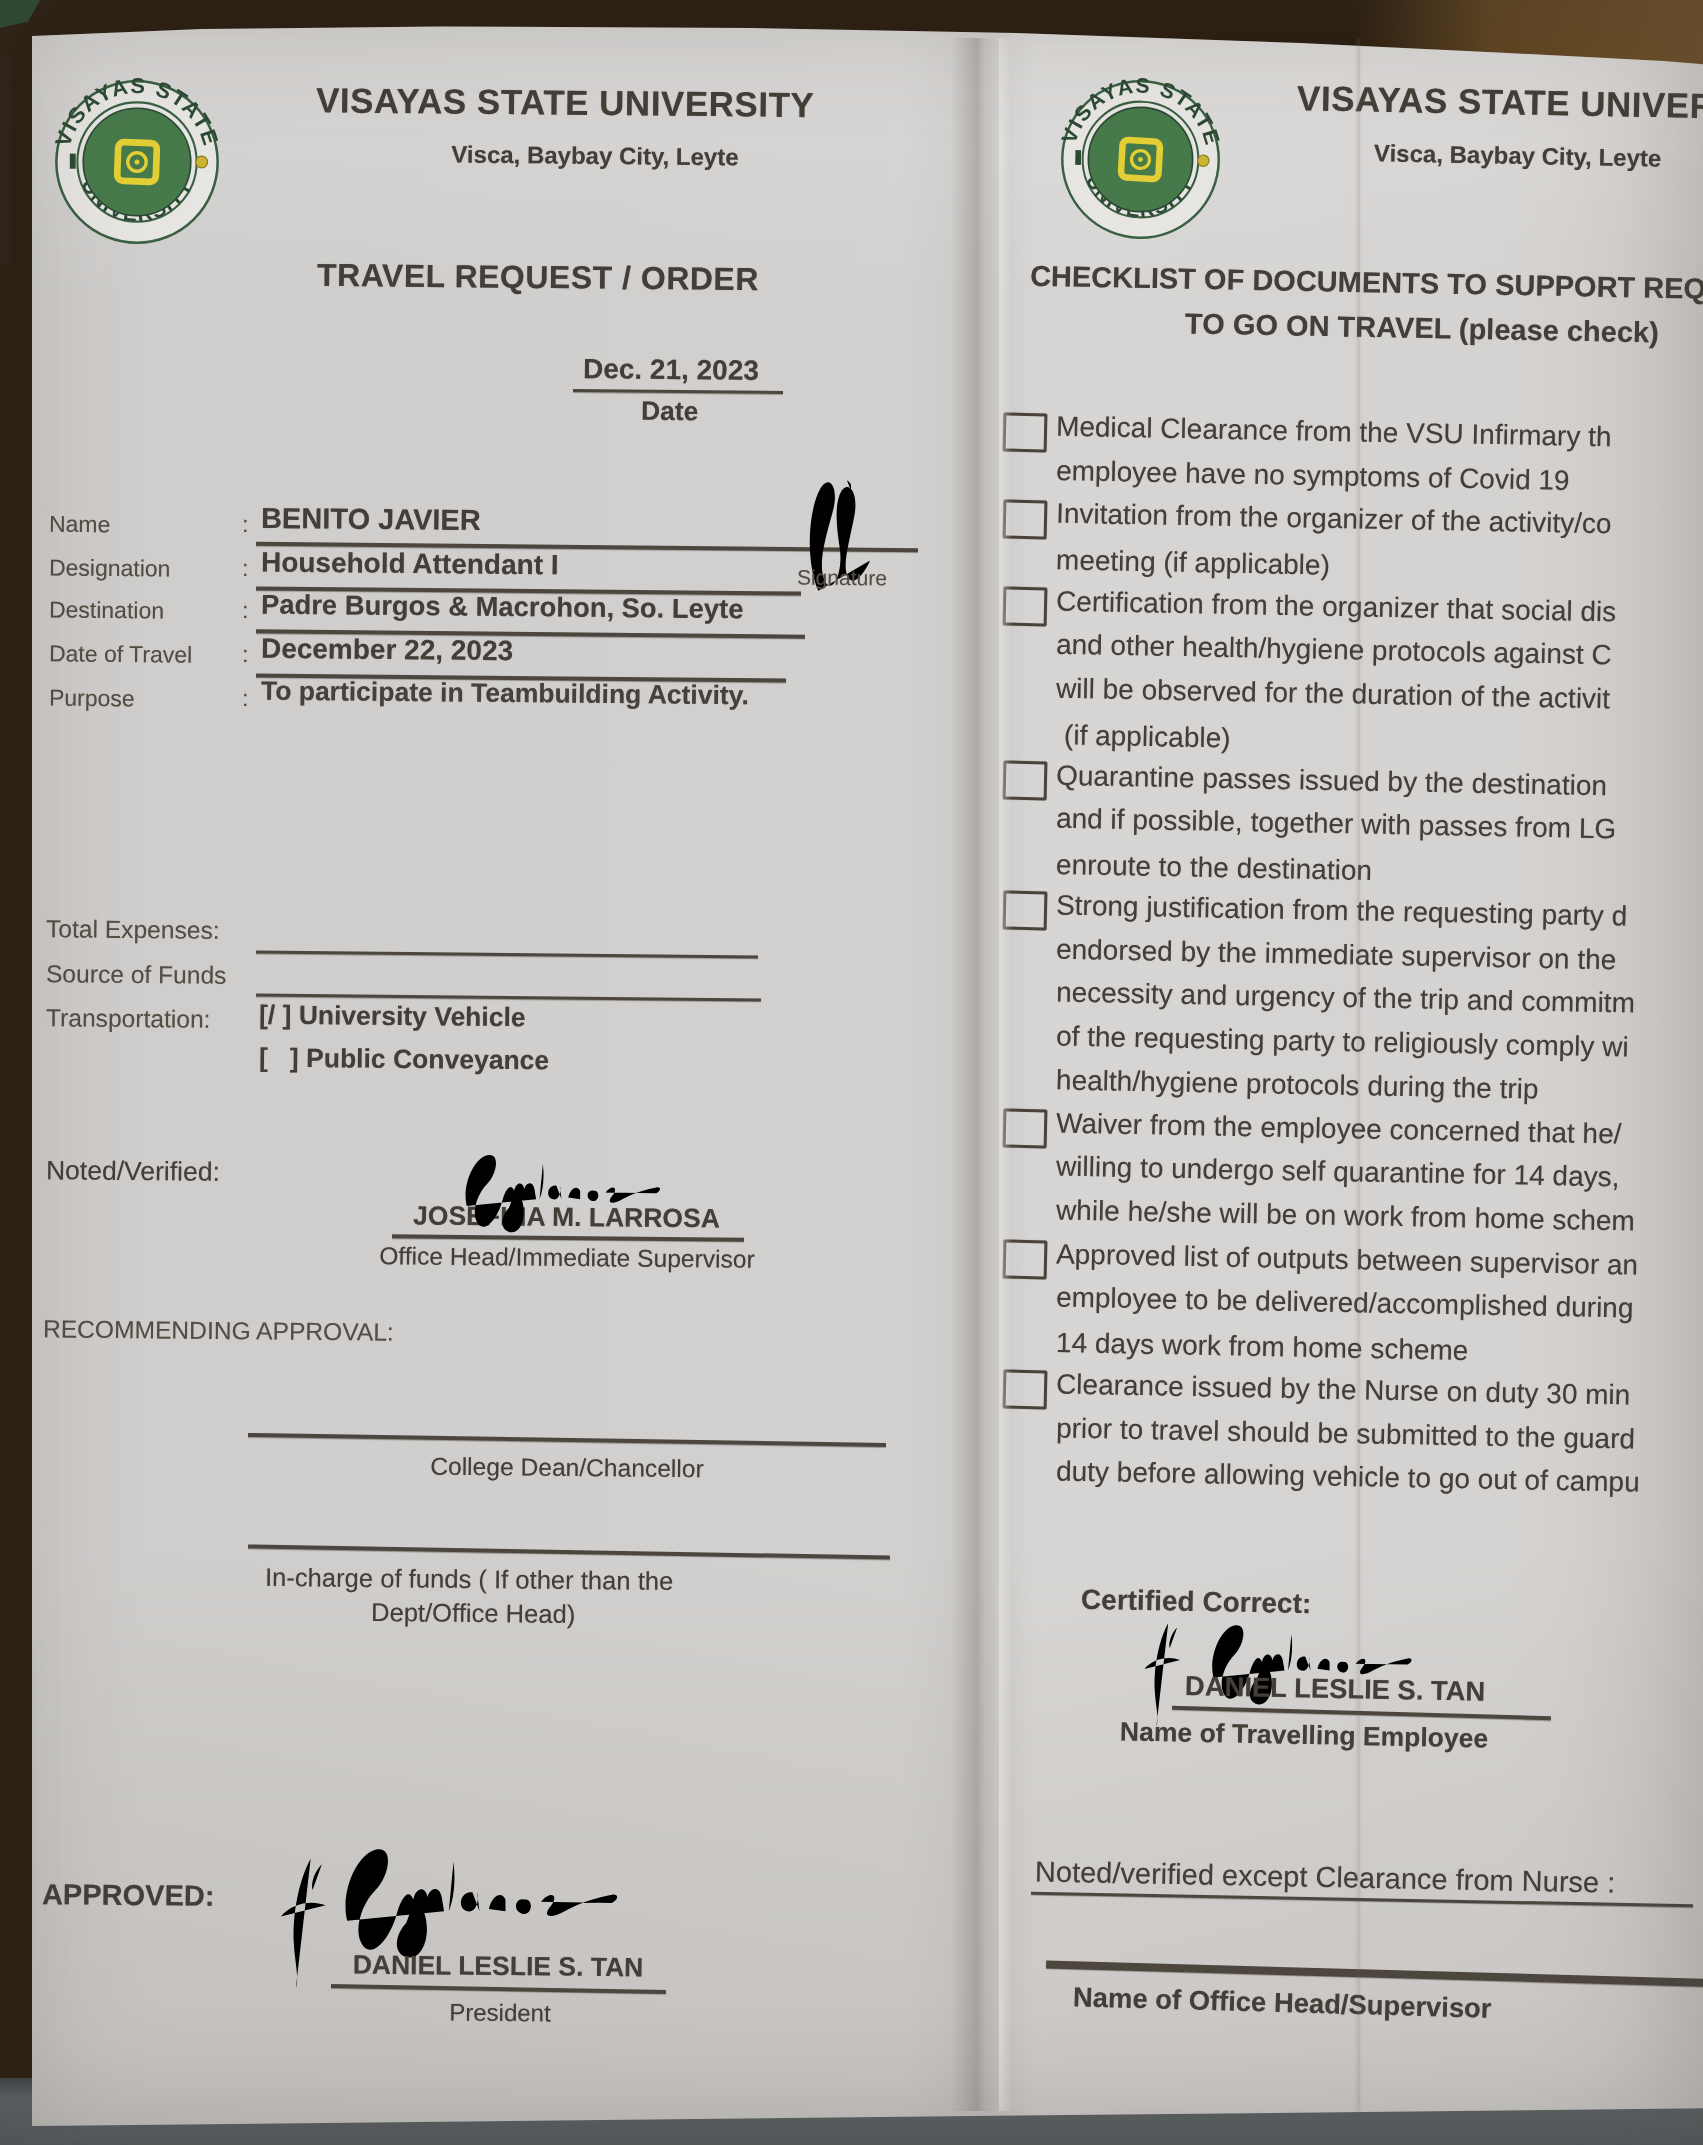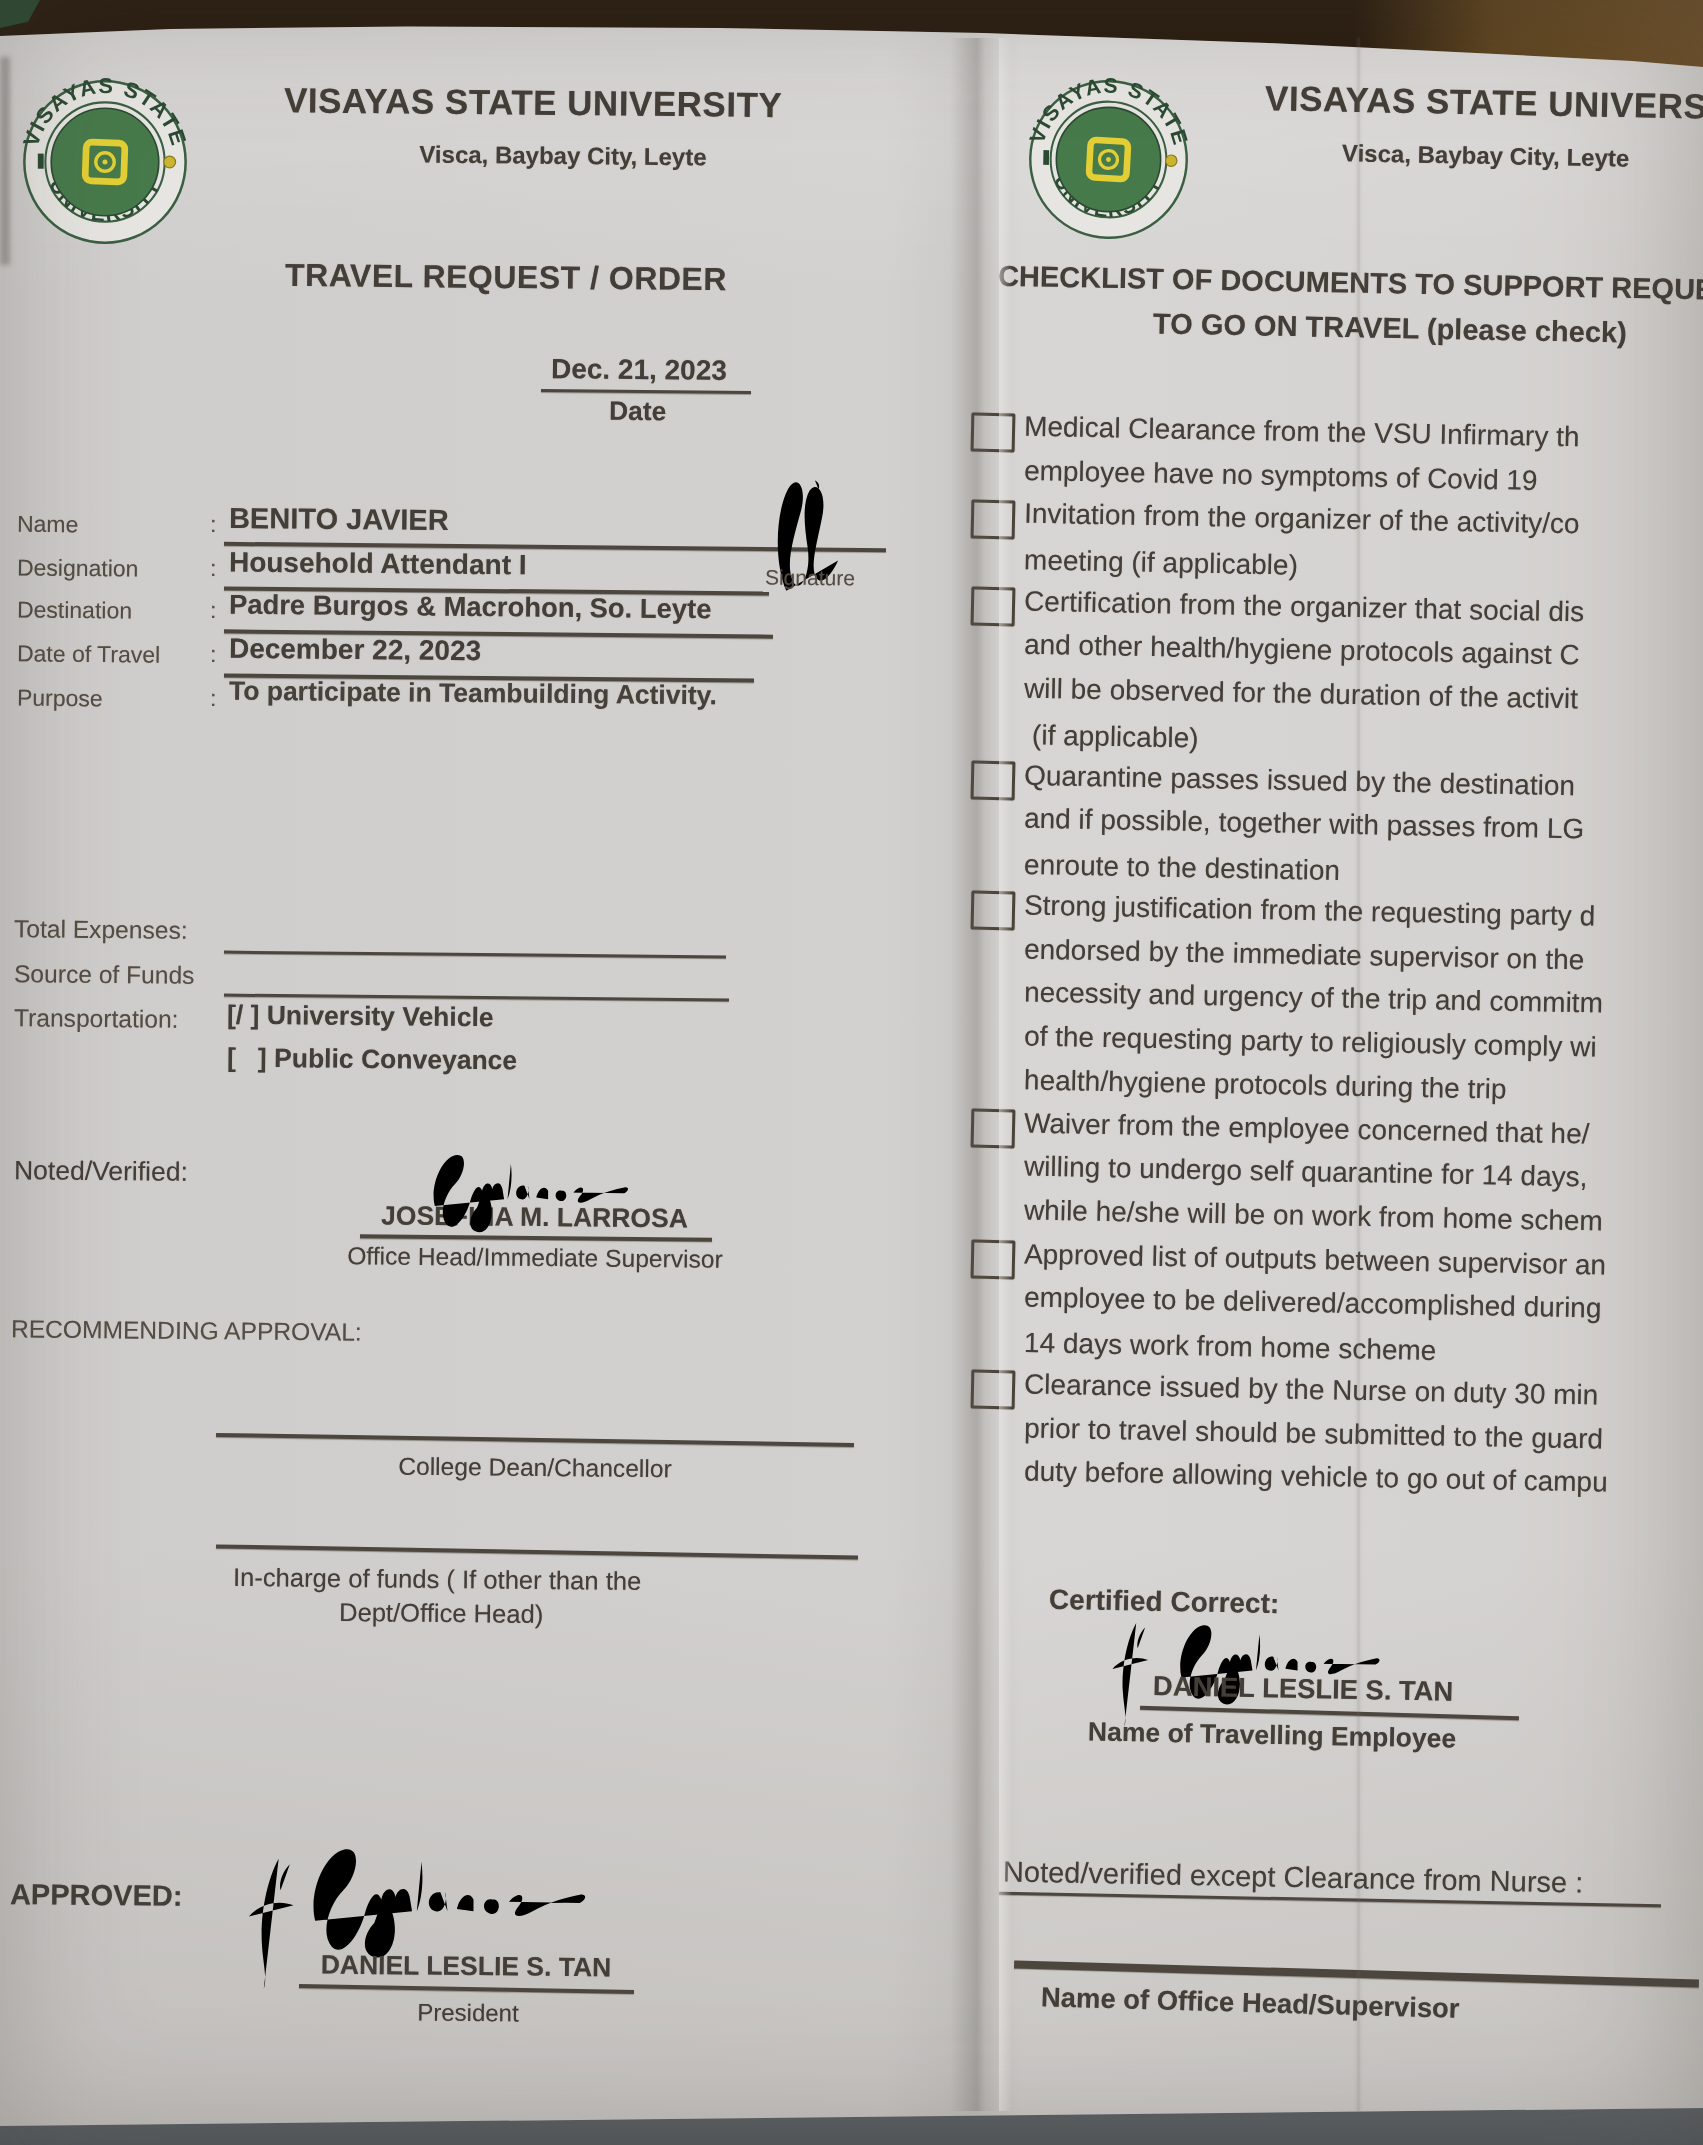"VISAYAS STATE UNIVERSITY" #paper { margin-left: none -> 32px }
